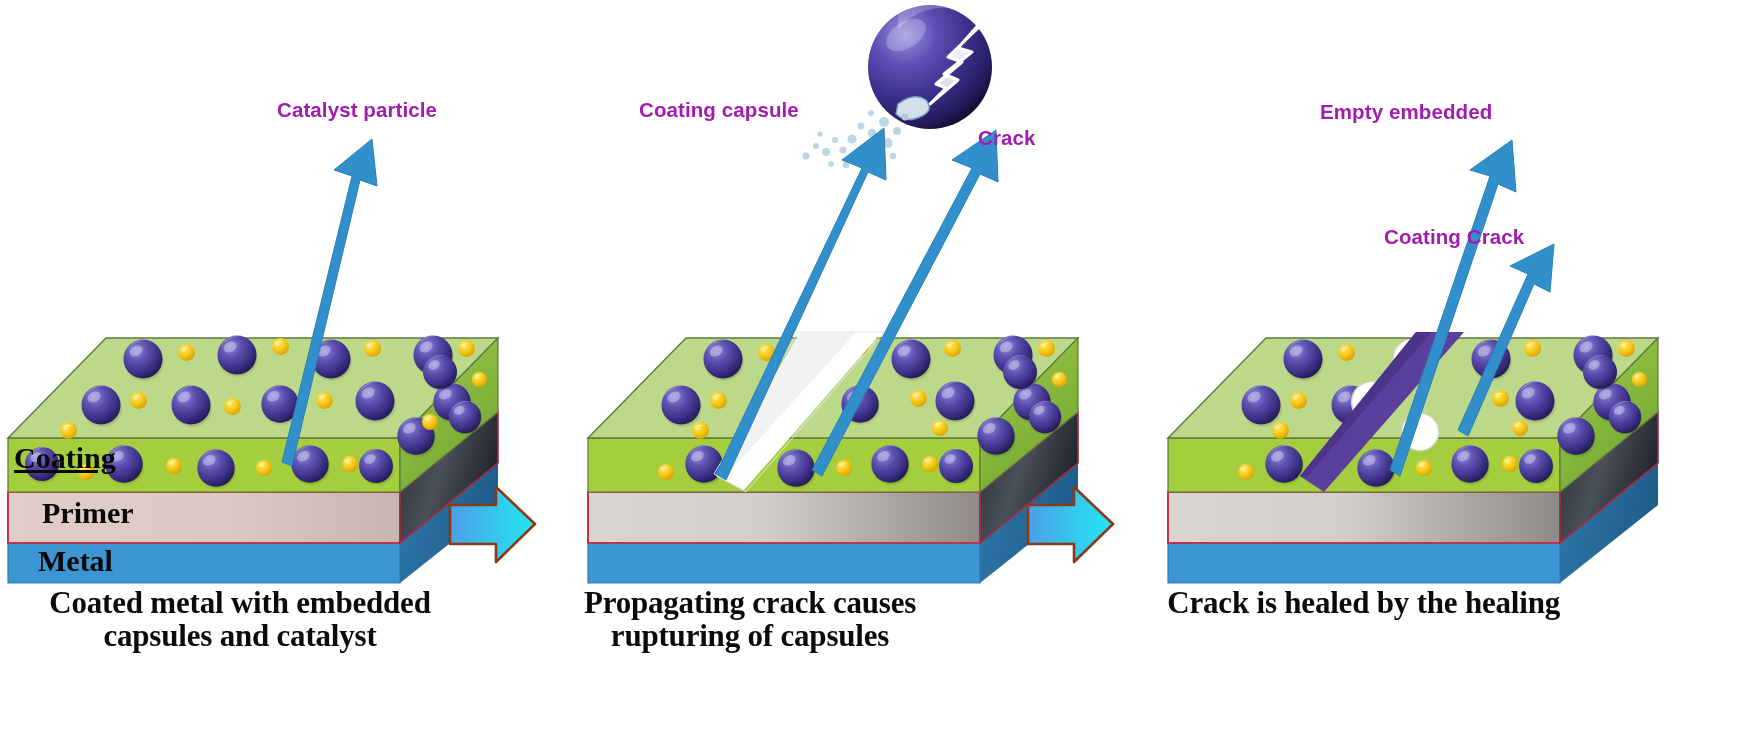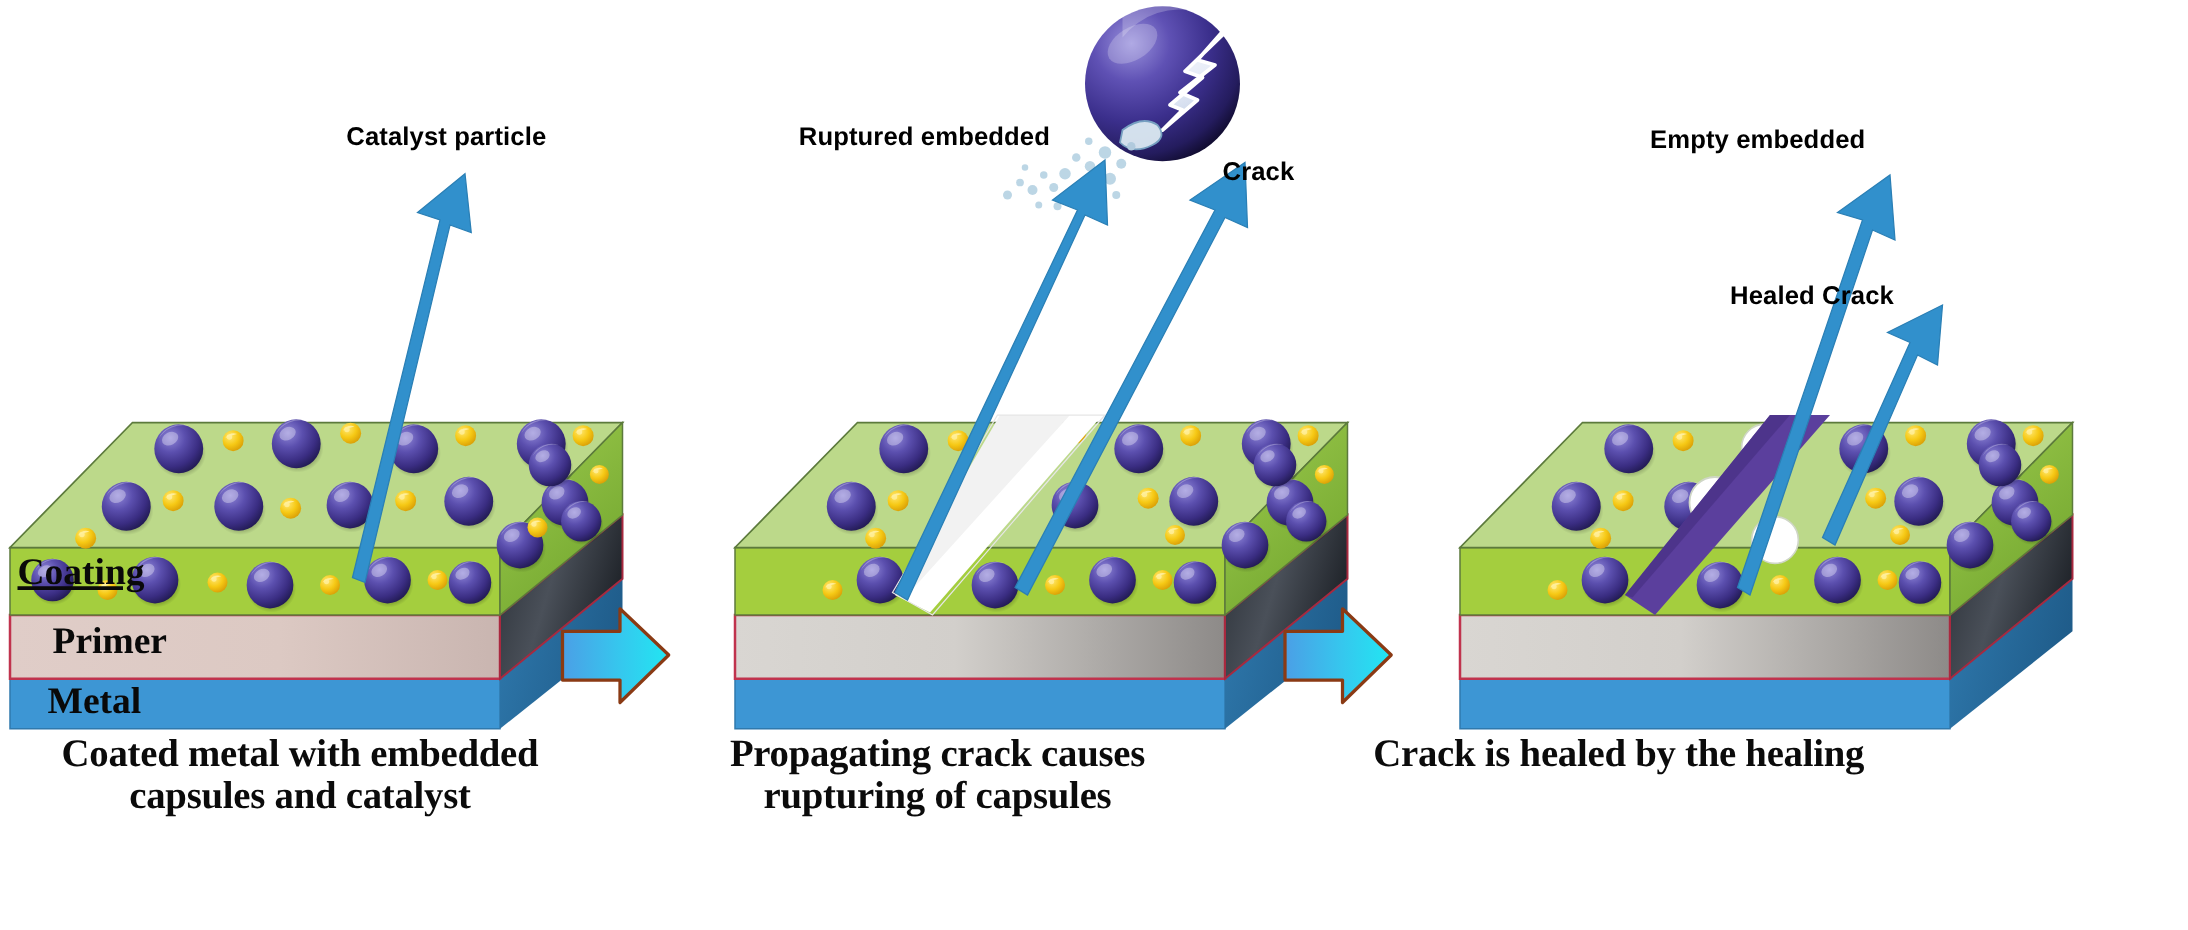"Catalyst particle" .callout { color: #000000 -> #a21caf }
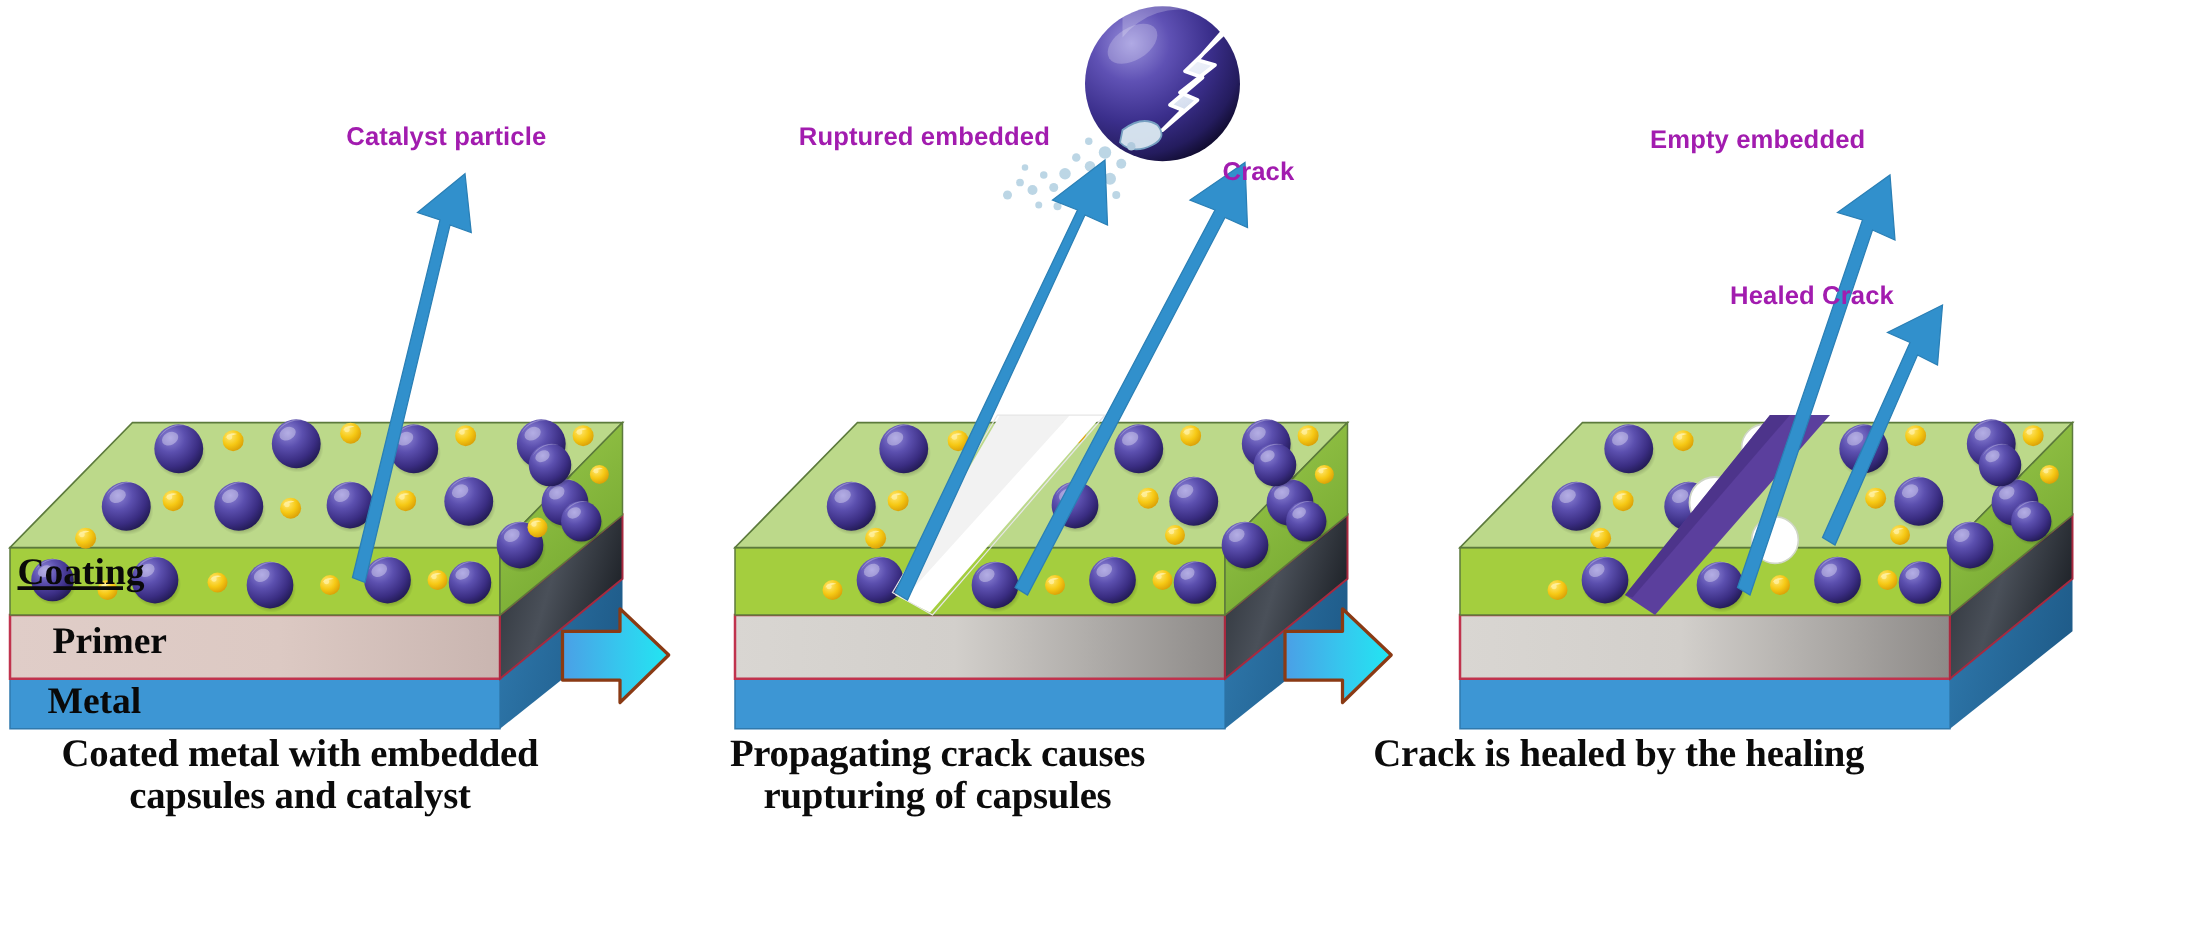"Ruptured embedded" div.callout { text: Ruptured embedded -> Coating capsule }
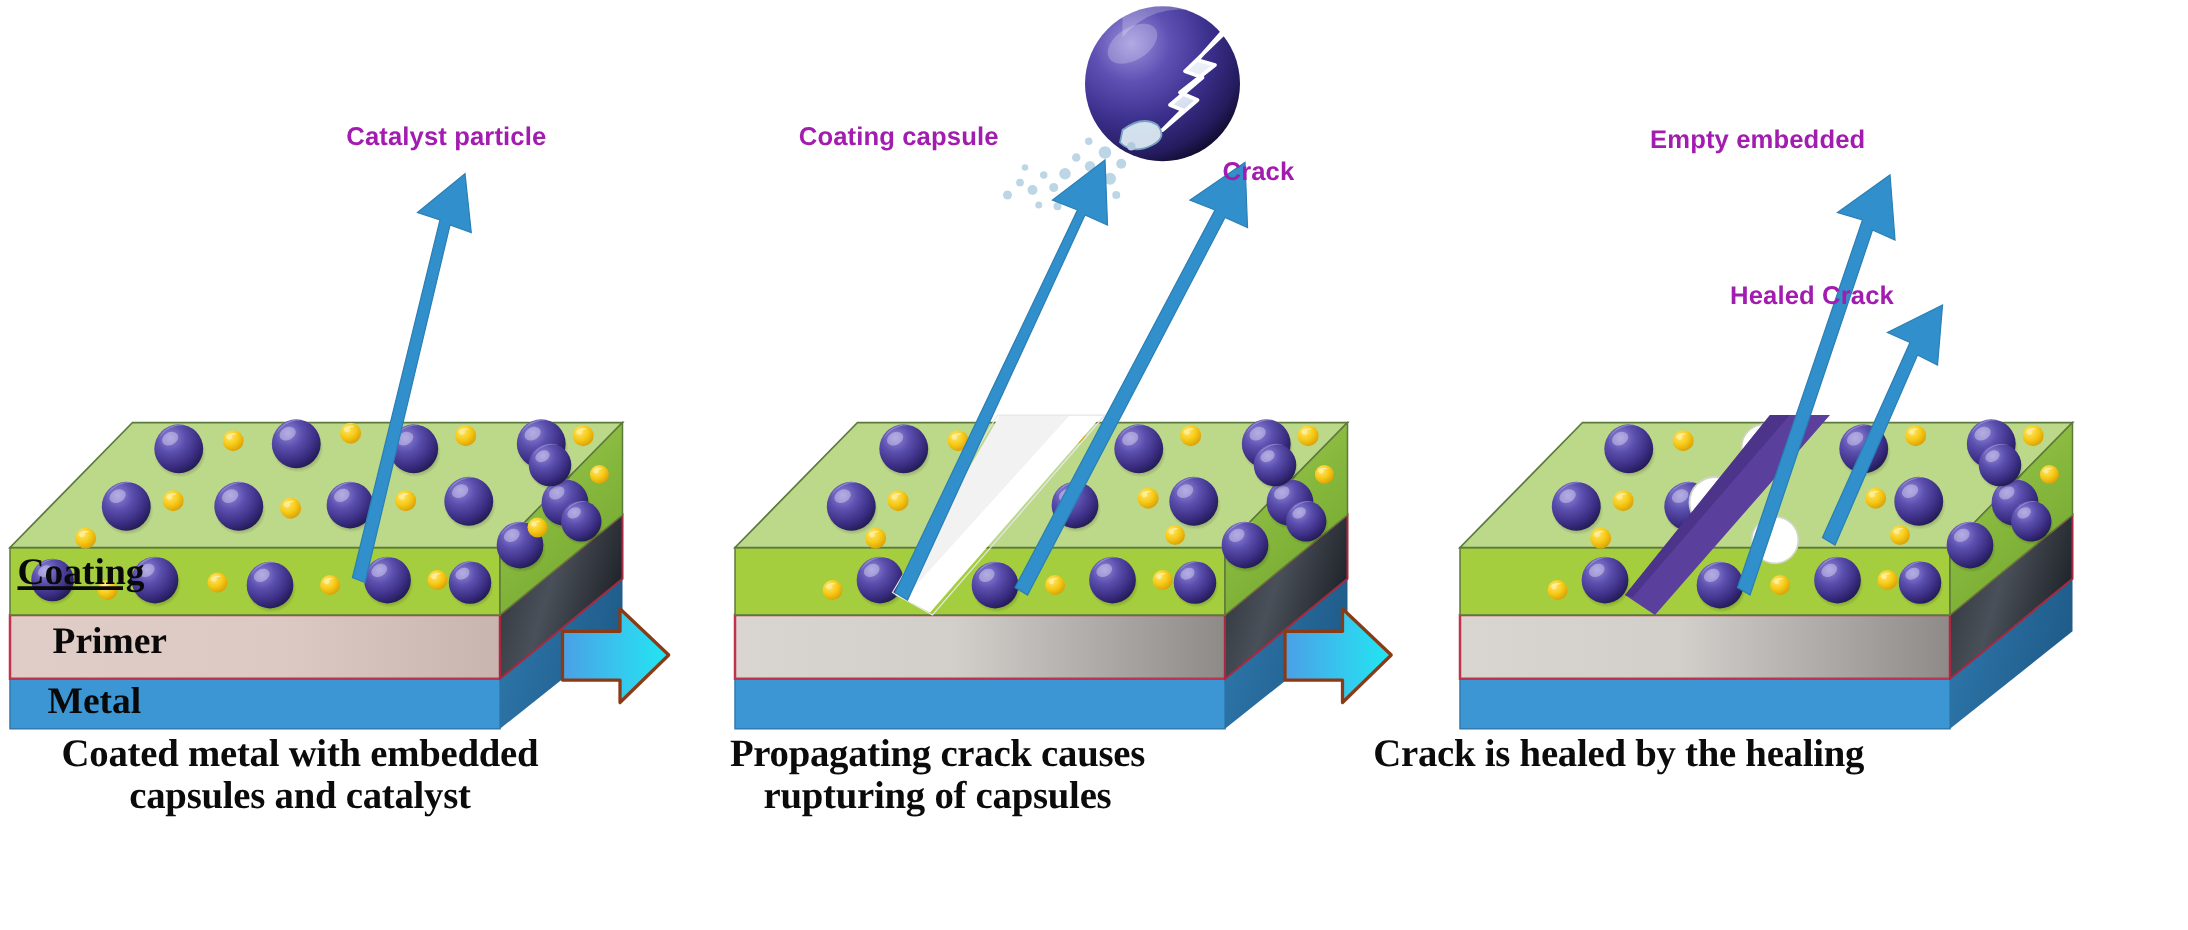"Healed Crack" div.callout { text: Healed -> Coating }
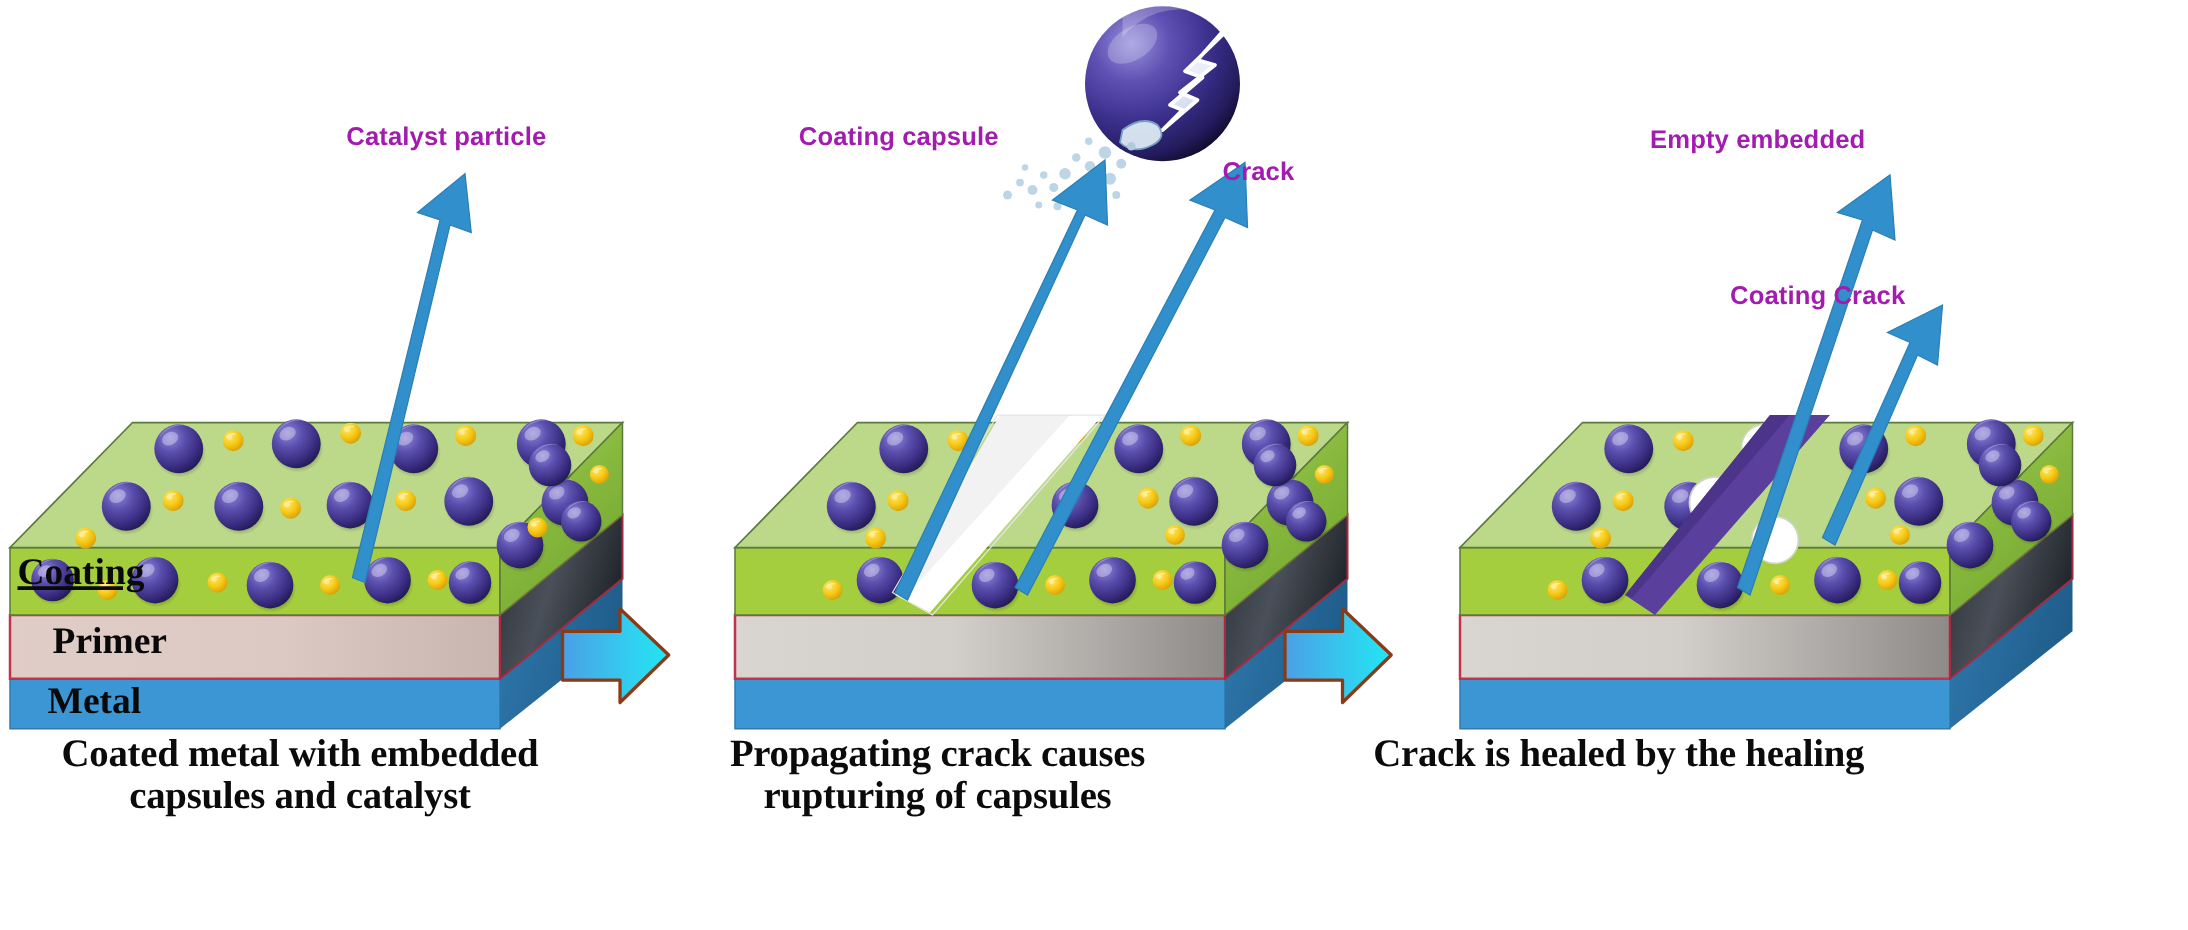"Crack is healed by the" div.panel-caption { text-align: none -> right }
